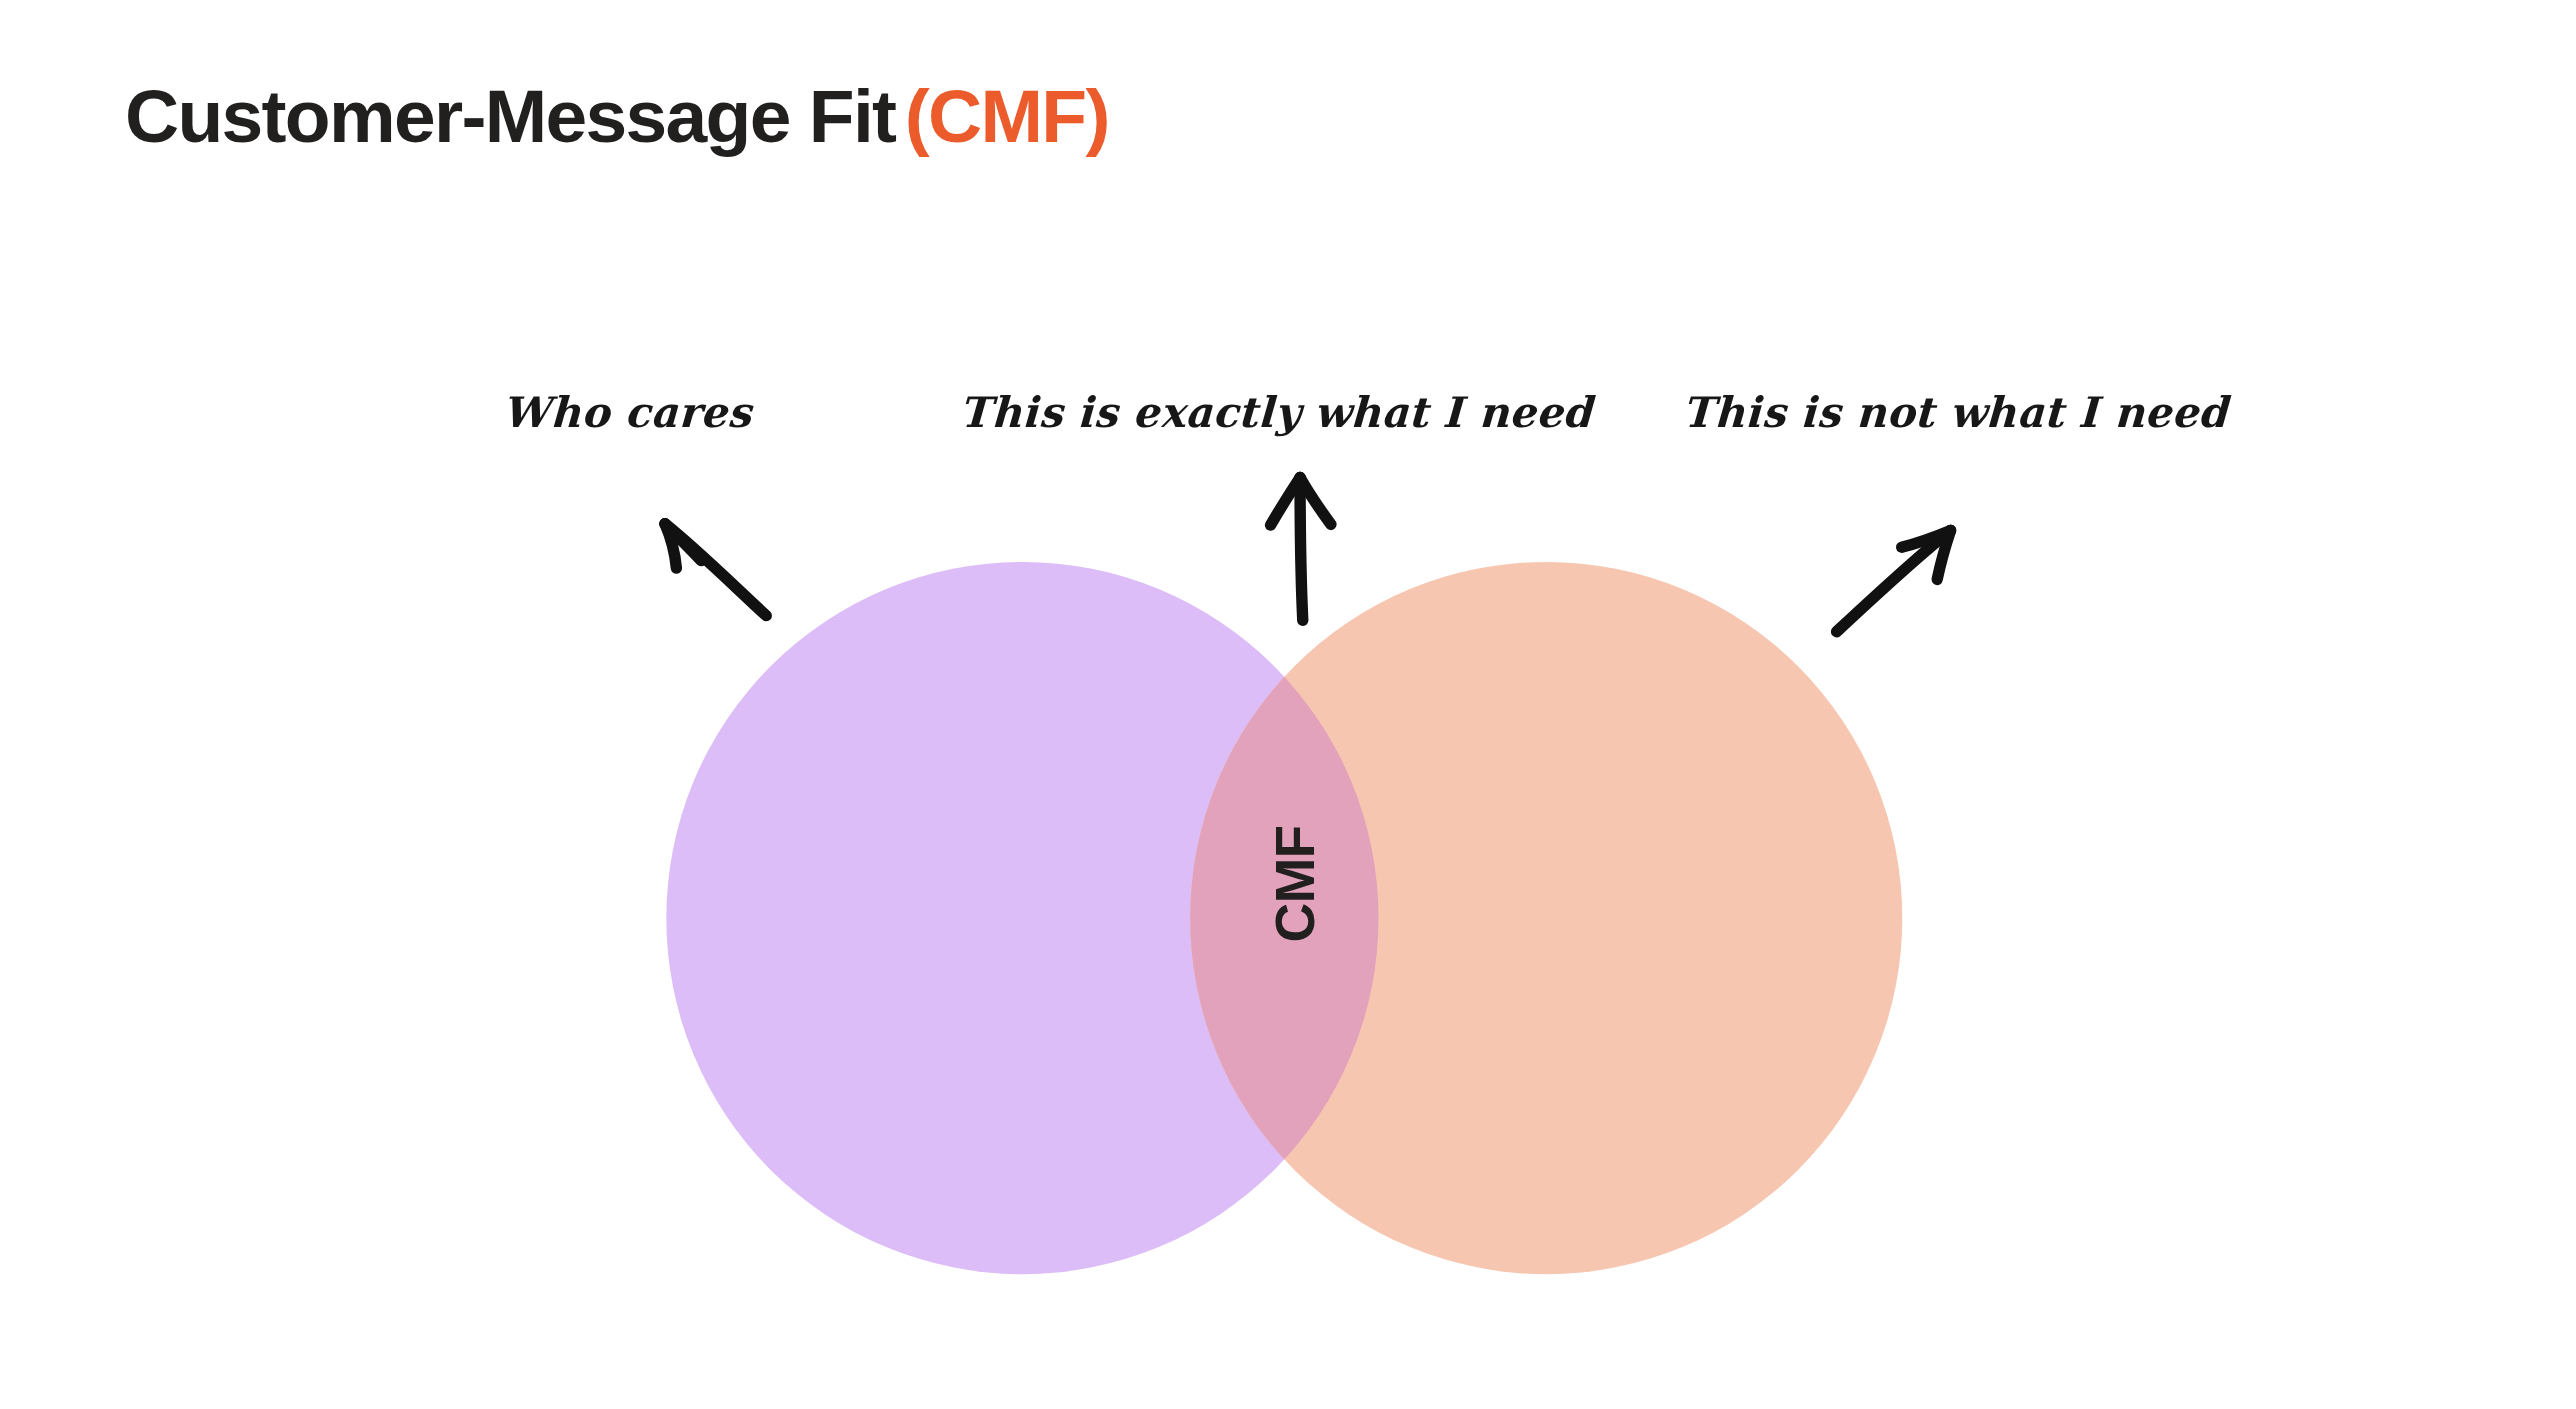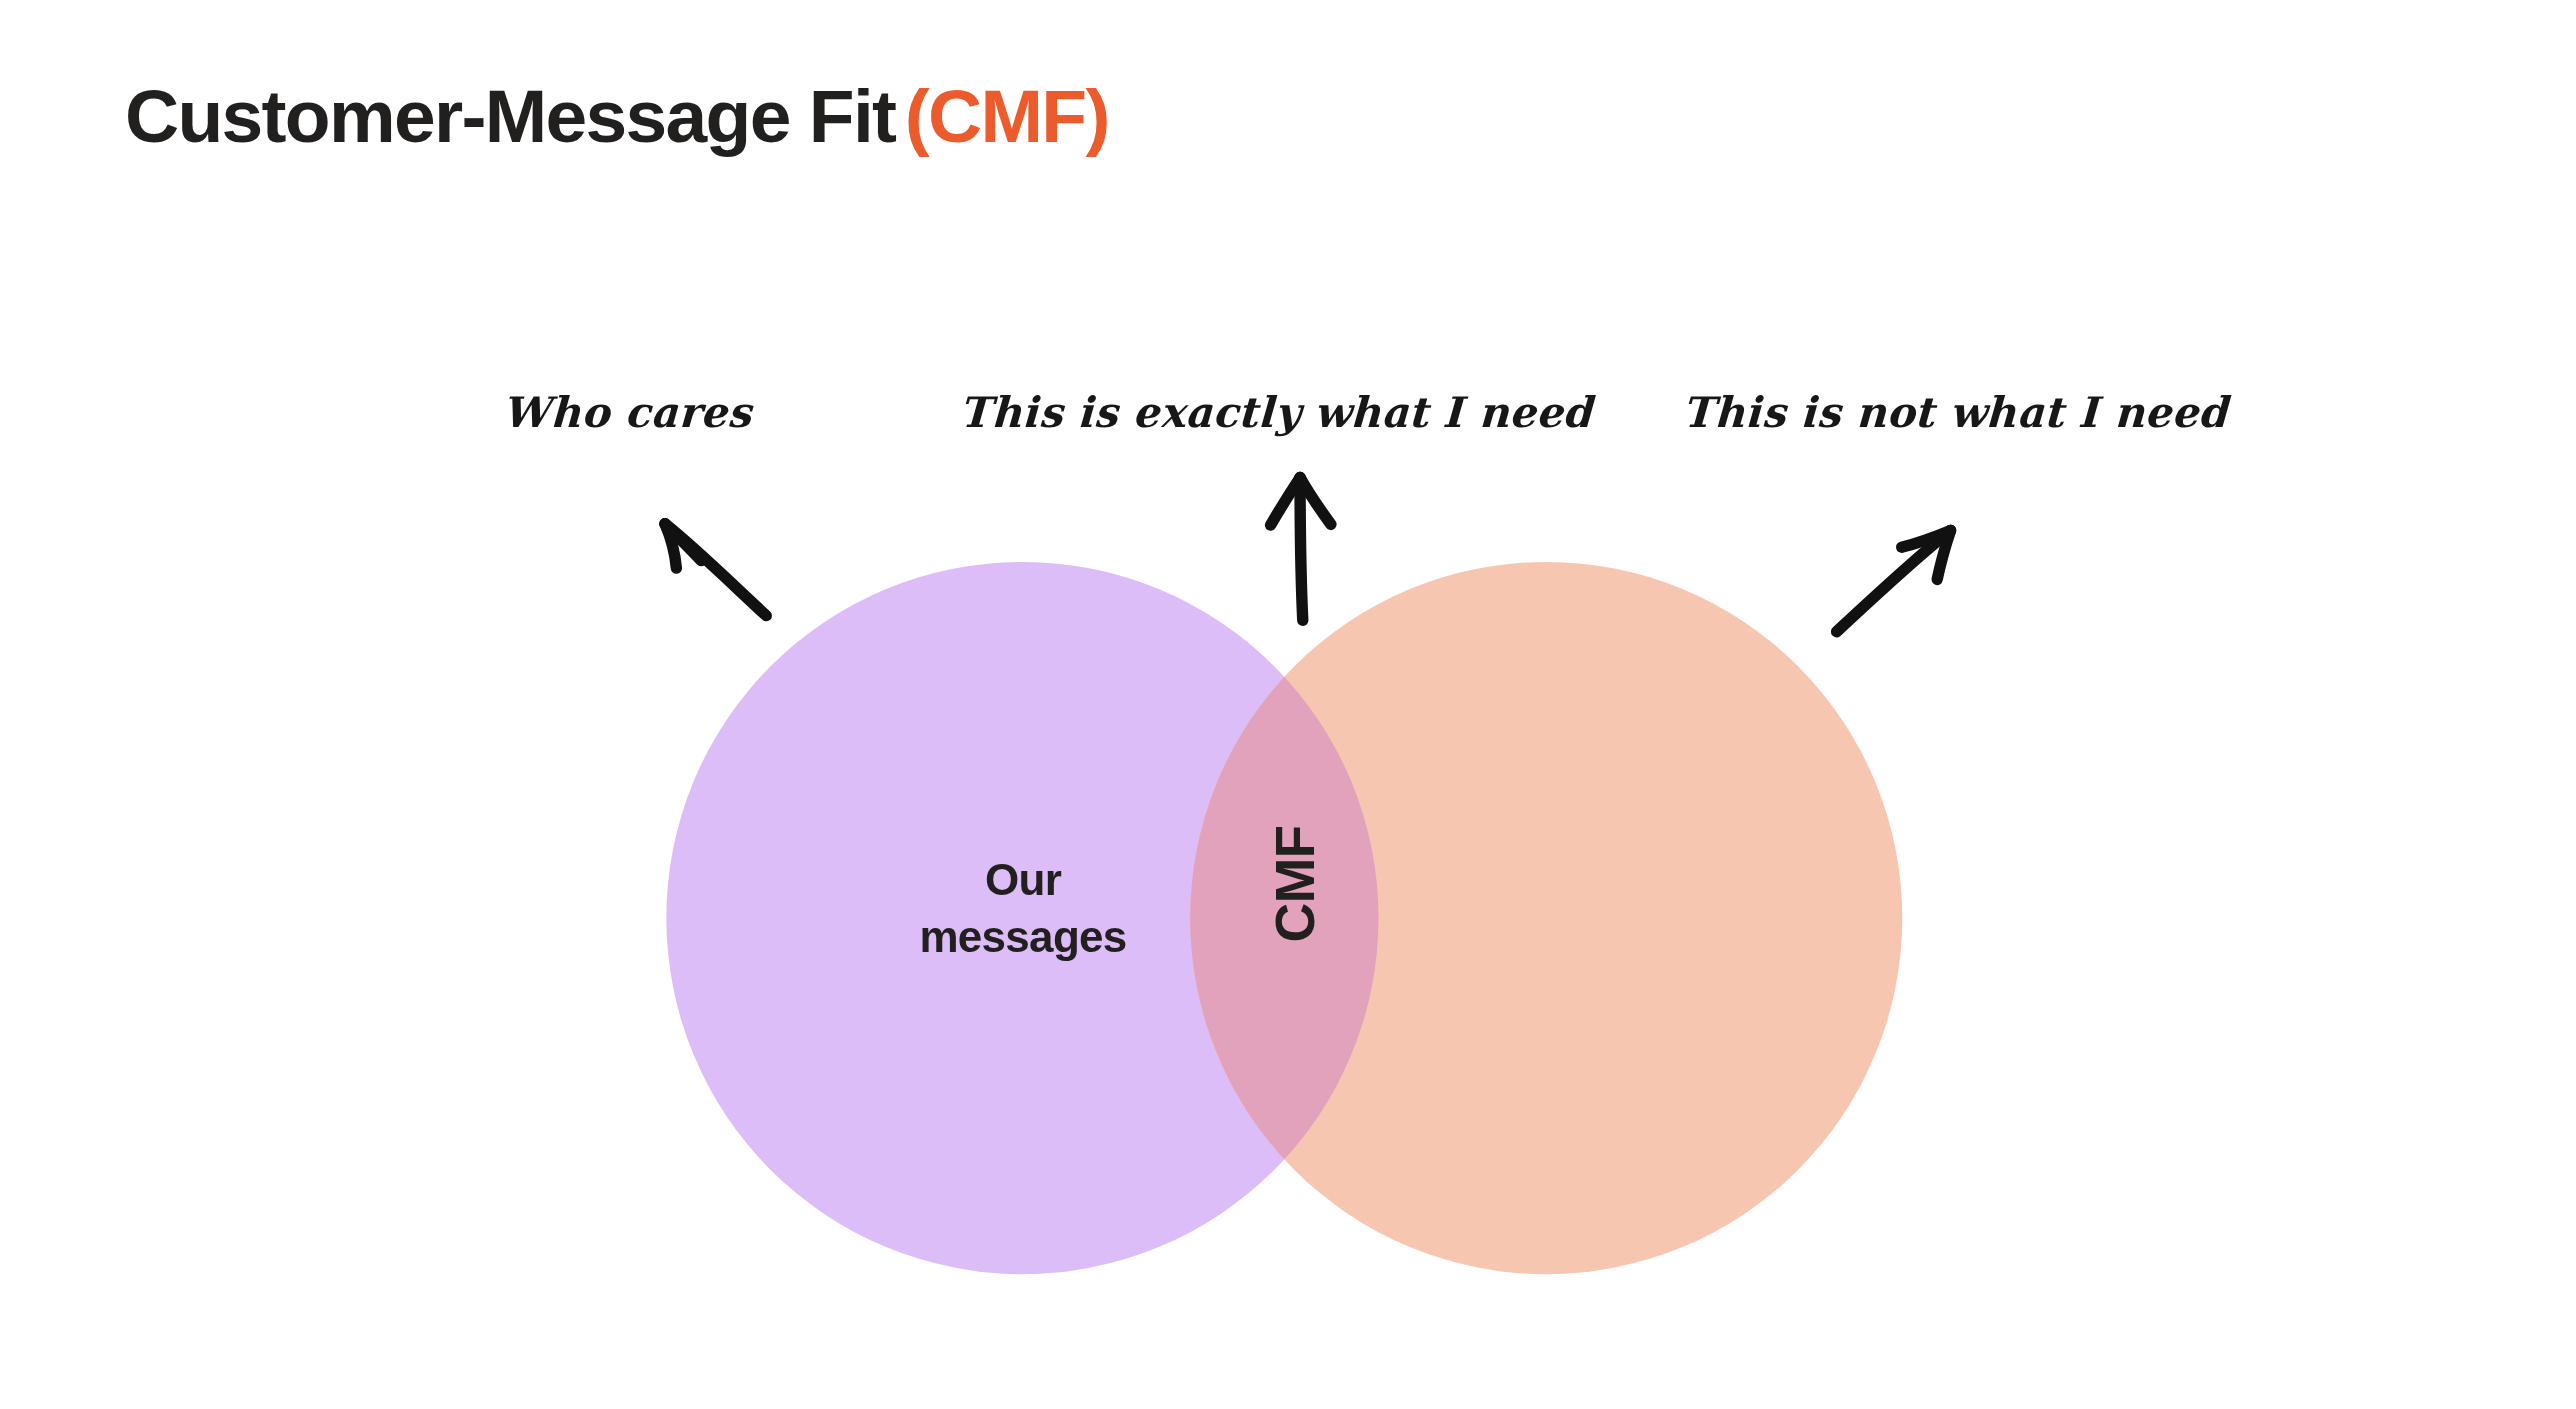"Our" div.circle-label { html: <div>Our messages</div> -> none }
